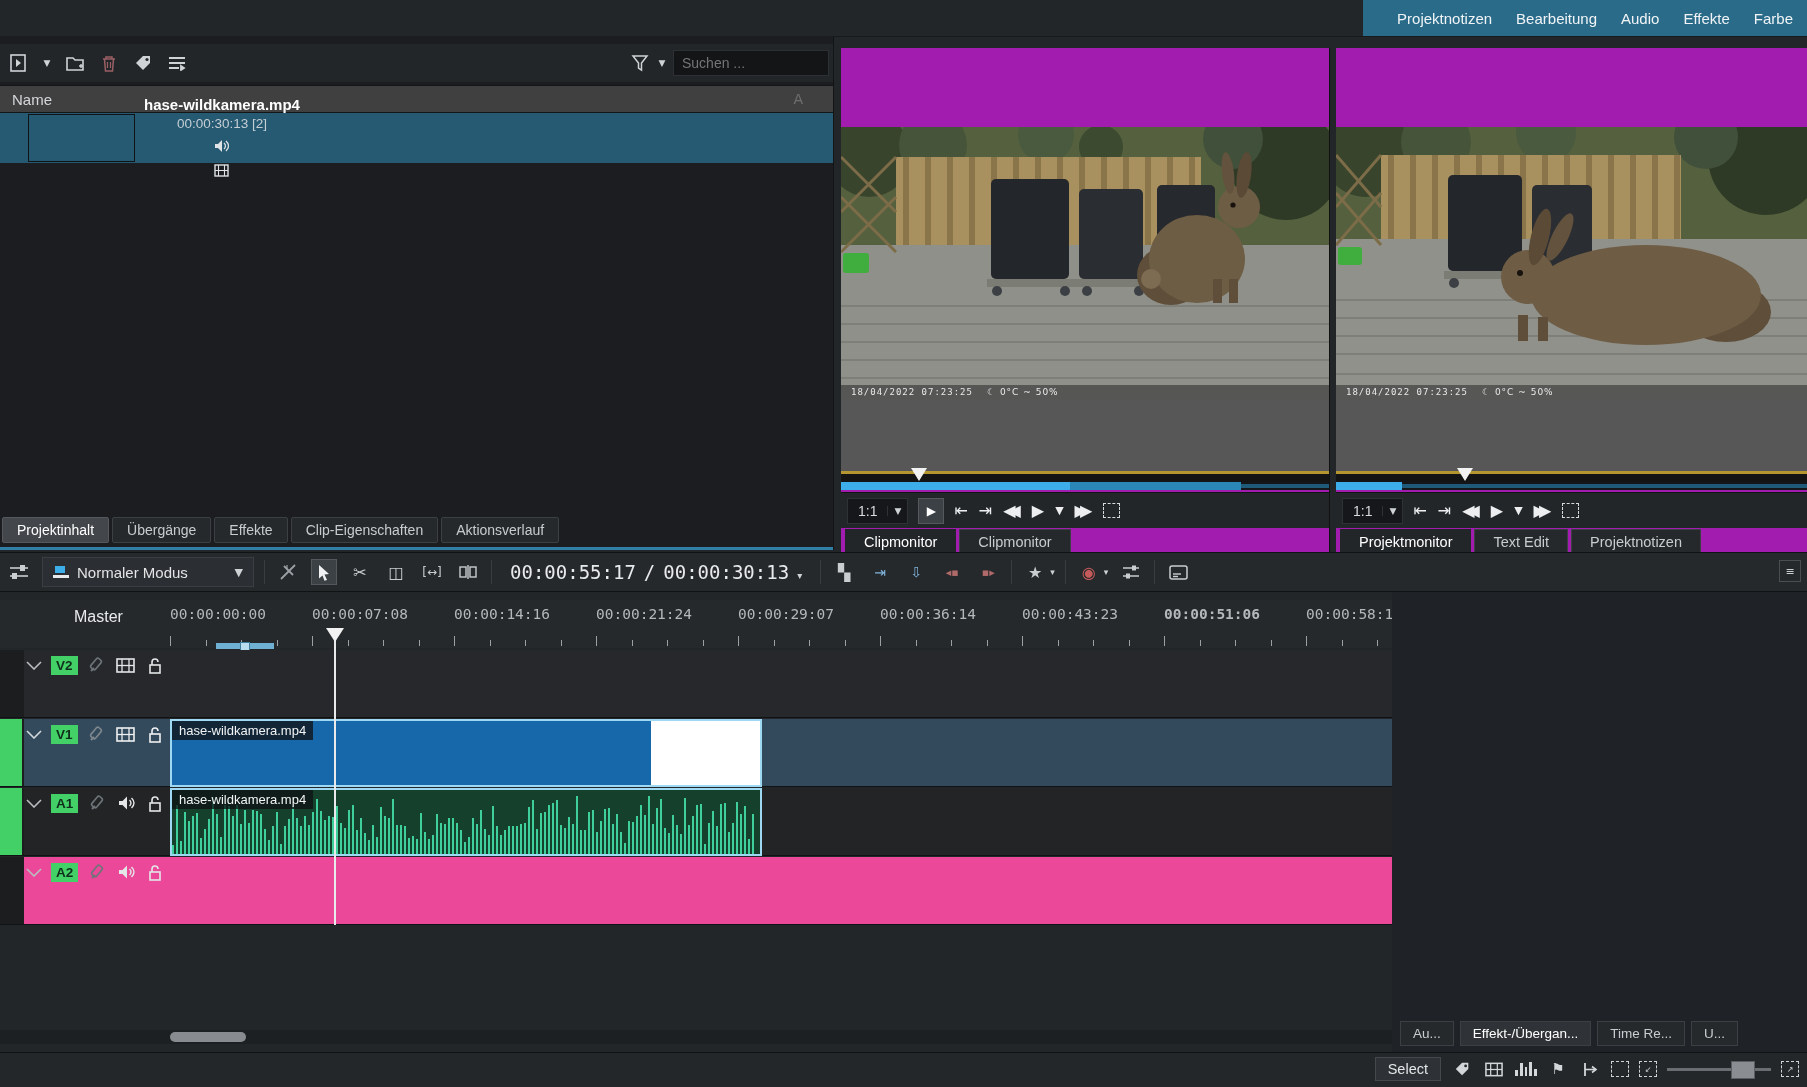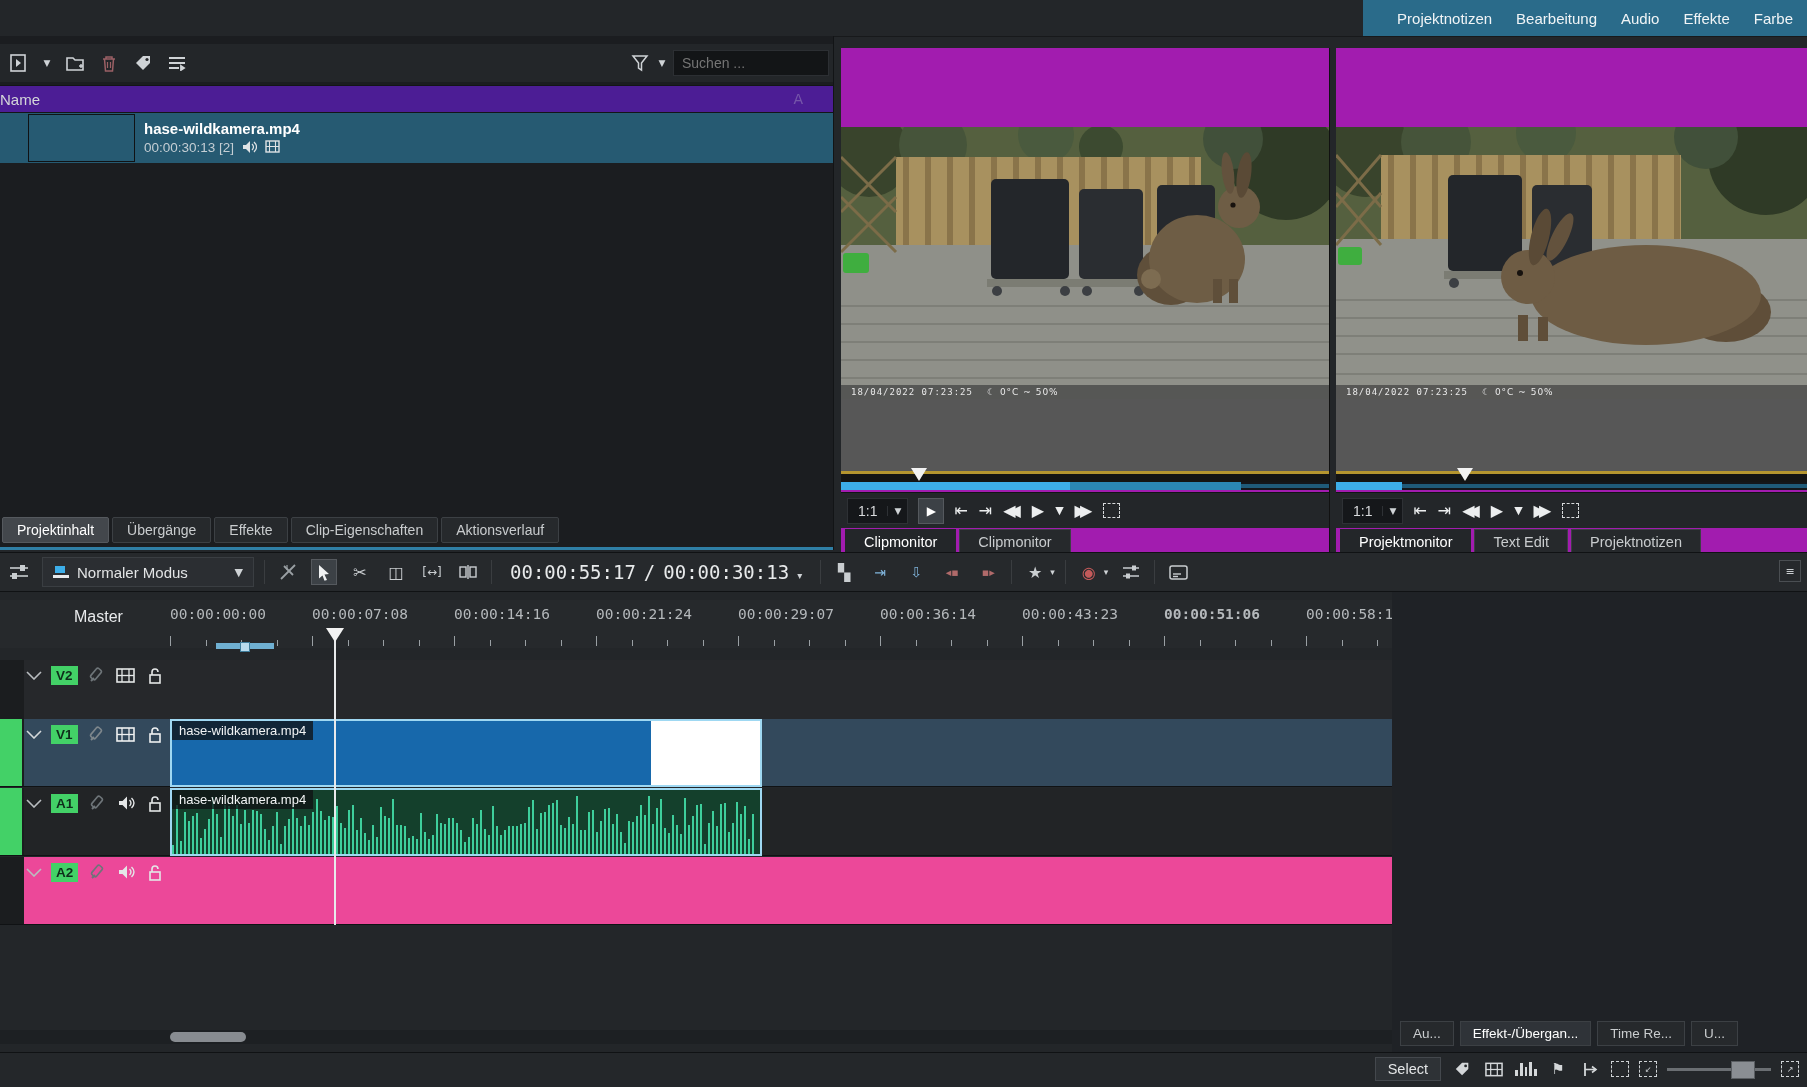"Name" #bin-name-header { background: #4c1d95 -> #404040; padding-left: none -> 12px }
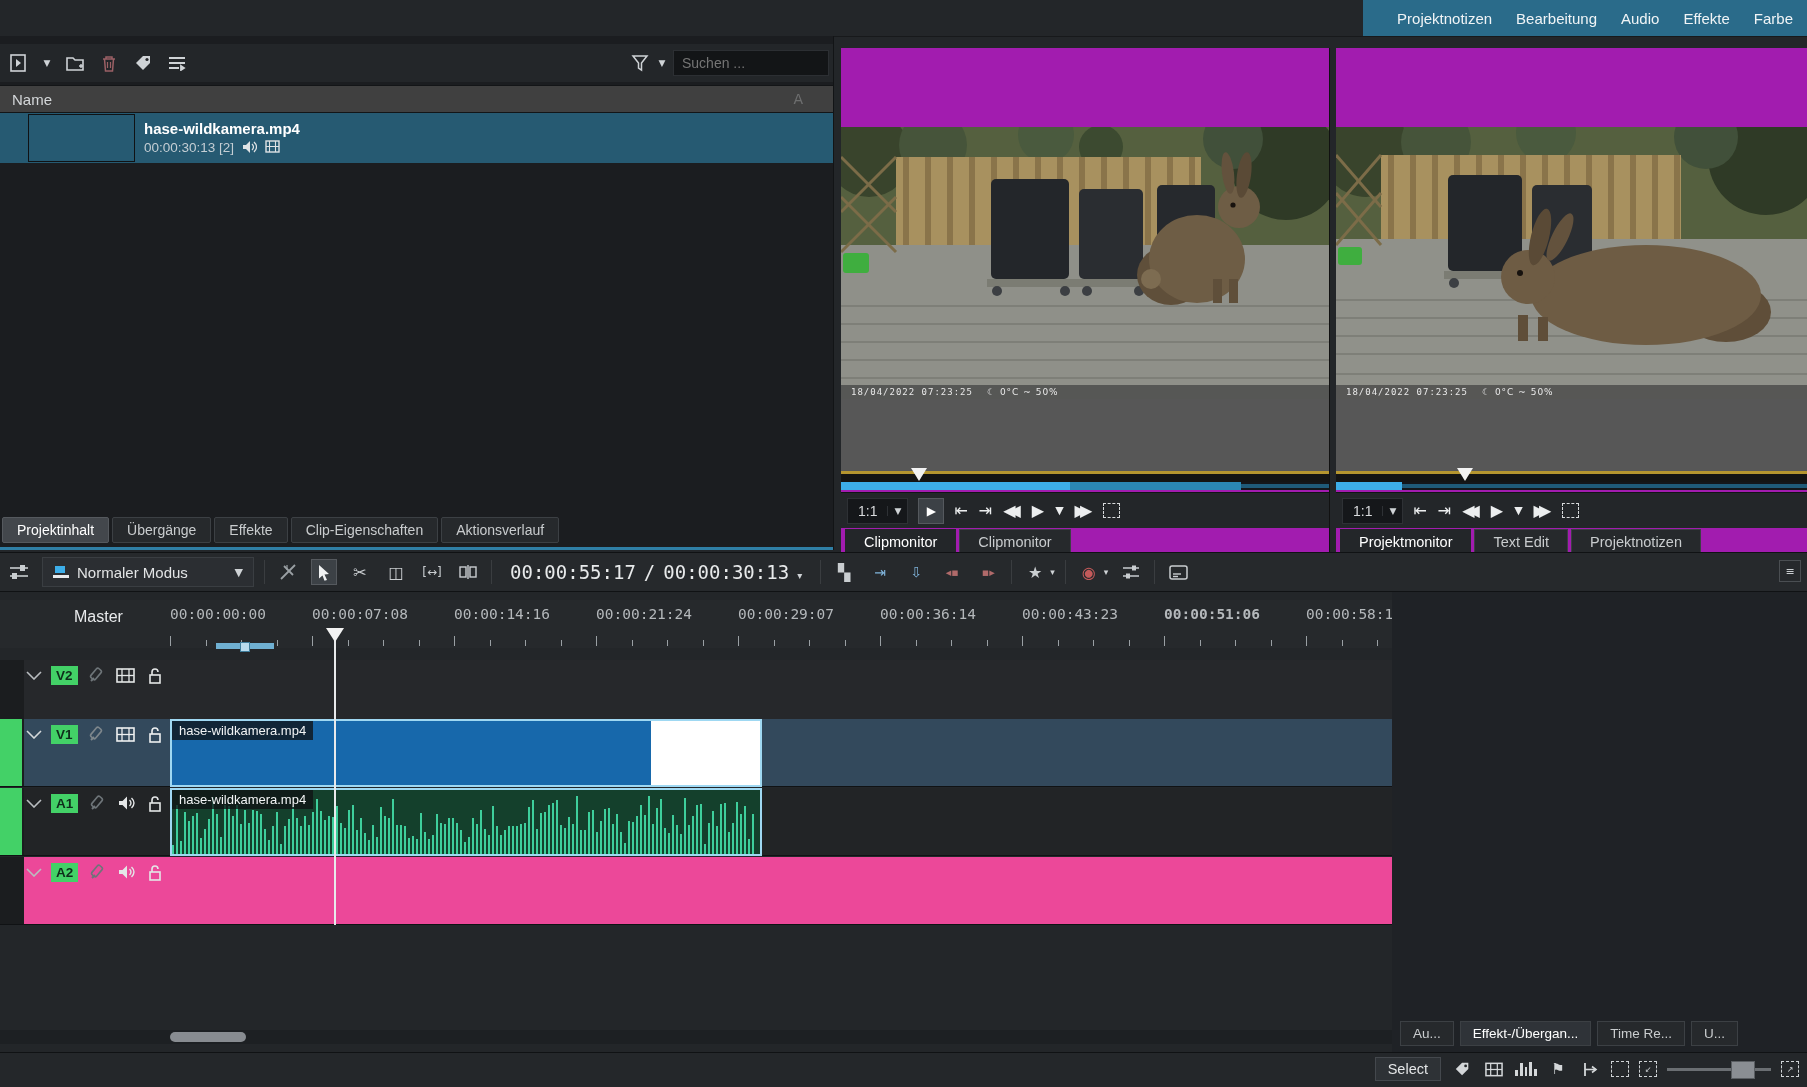"00:00:30:13 [2]" #bin-clip-sub { align-items: none -> center; flex-direction: none -> column }
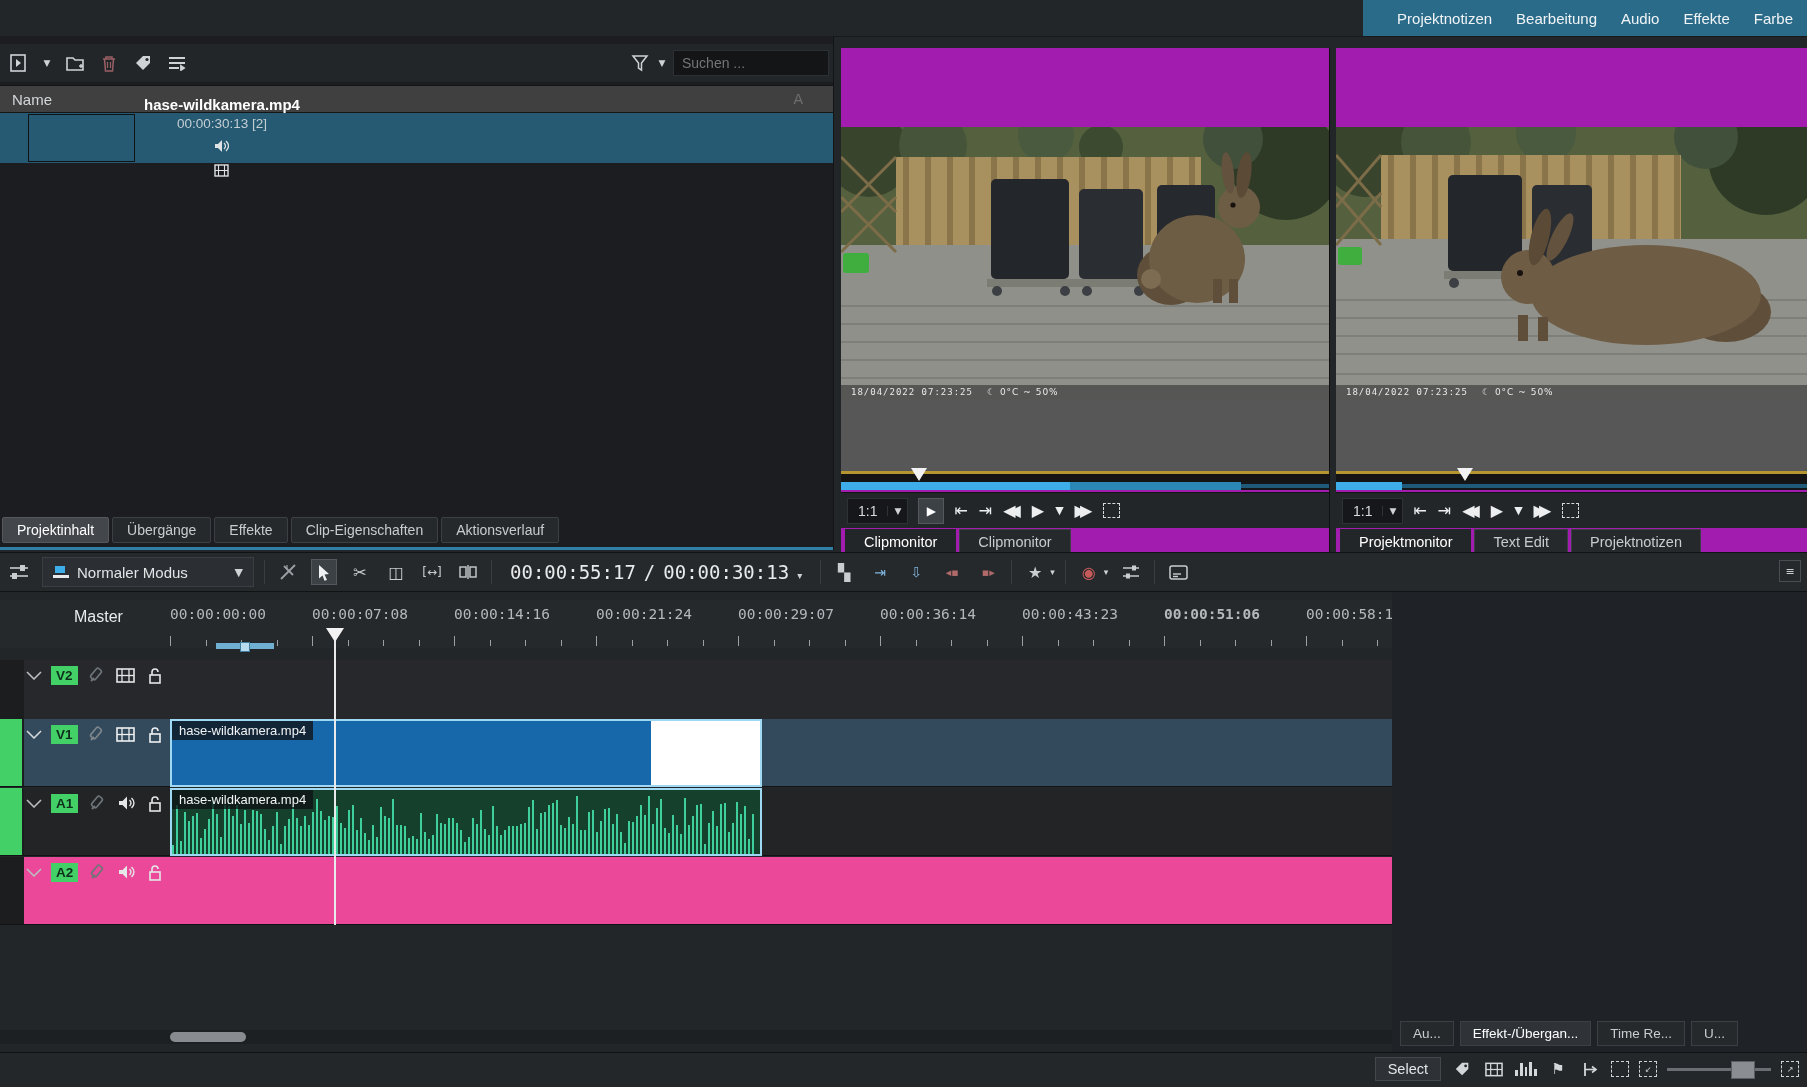"V2" .row-v2 { margin-top: 10px -> none }
